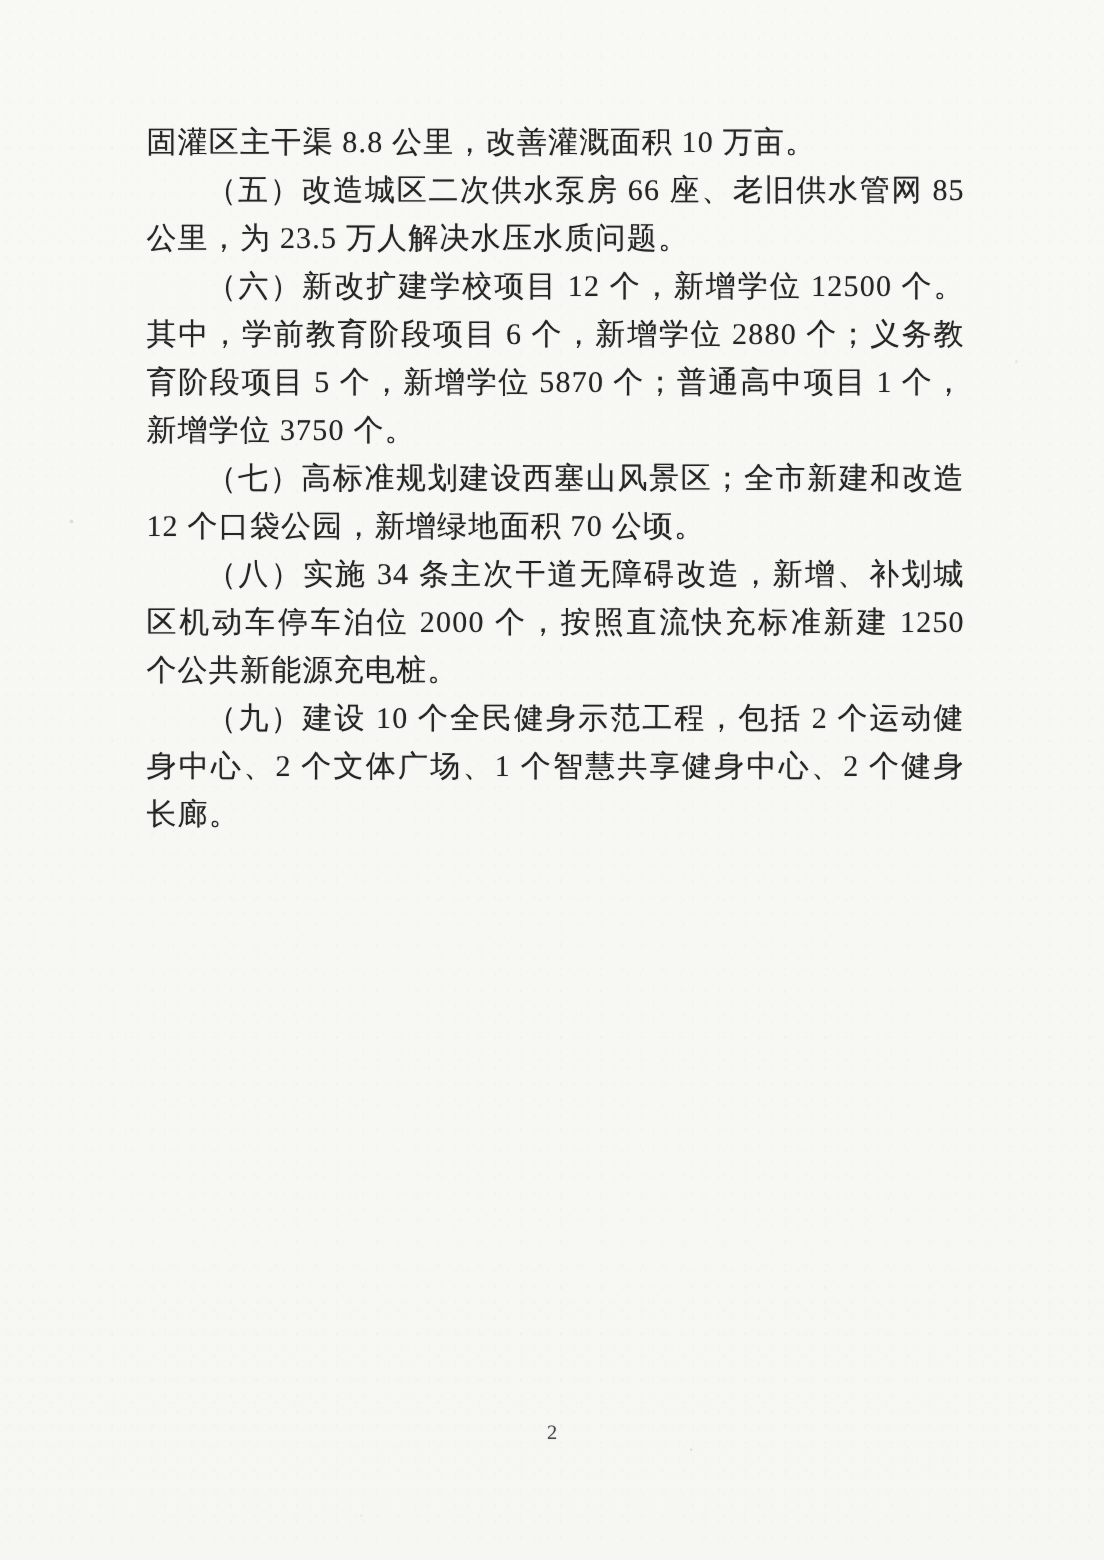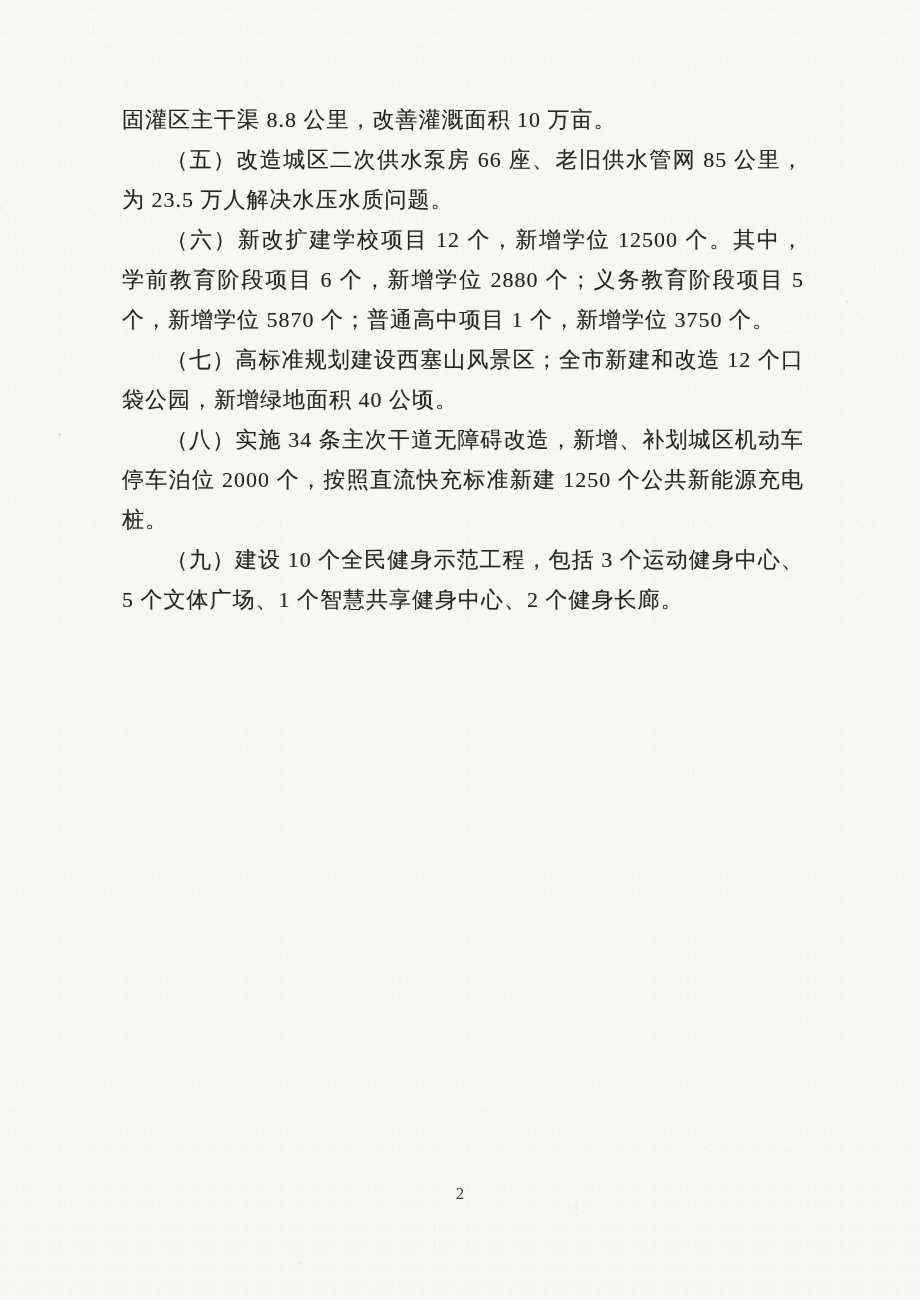"固灌区主干渠 8.8 公里，改善灌溉面积 10 万亩。" .body-text { font-size: 22px -> 25px }
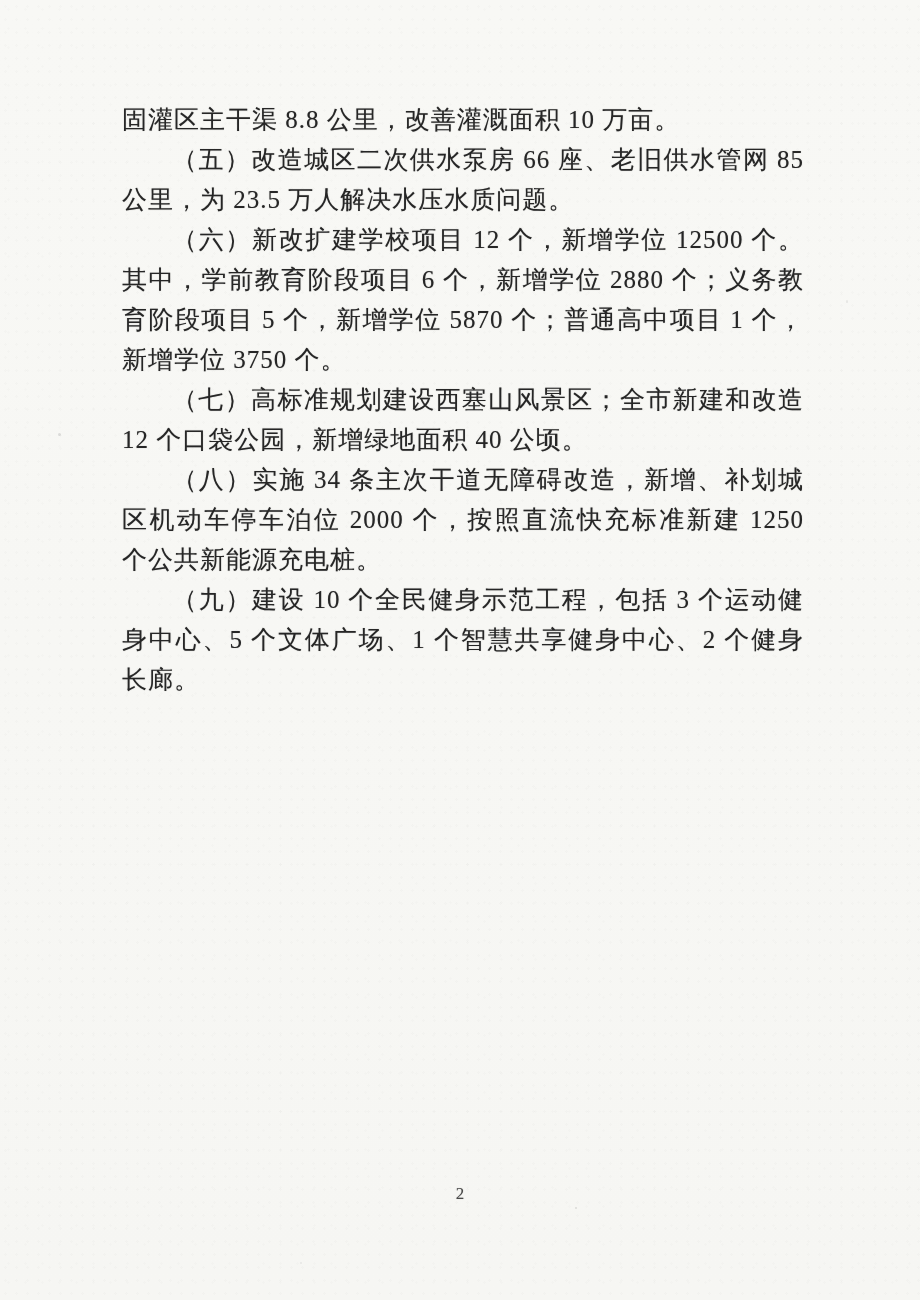"（七）高标准规划建设西塞山风景区；全市新建和改造 12 个口袋公园，新增绿地面积" p.para { text: 40 -> 70 }
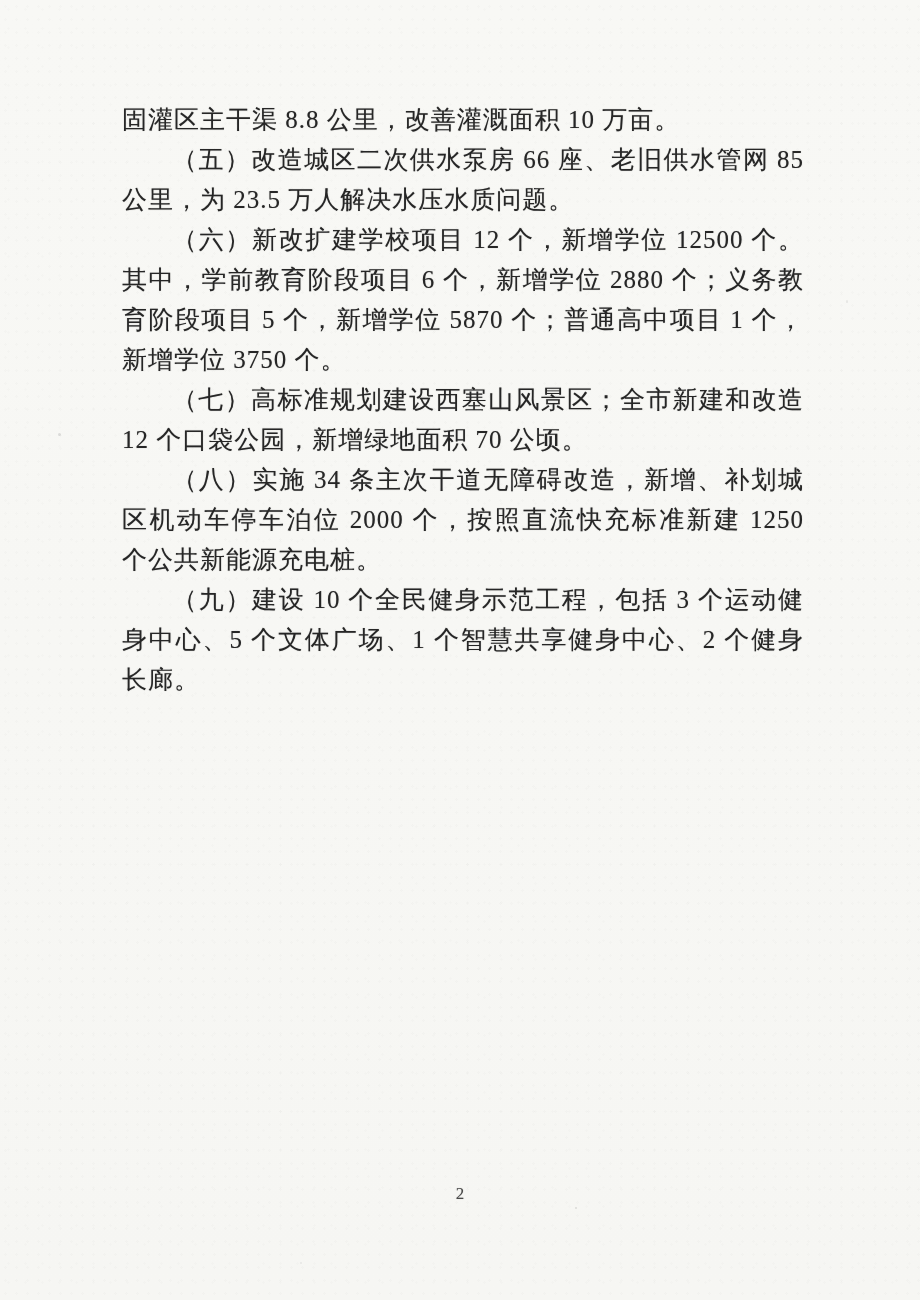"（九）建设 10 个全民健身示范工程，包括 3 个运动健身中心、5" p.para { text: 3 个运动健身中心、5 -> 2 个运动健身中心、2 }
